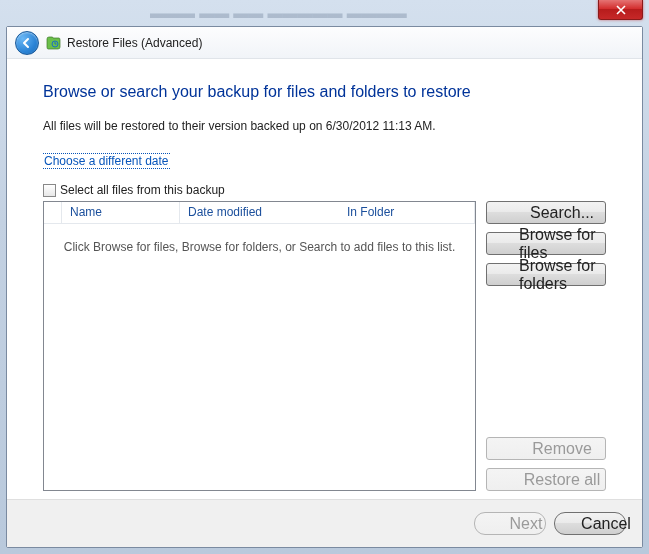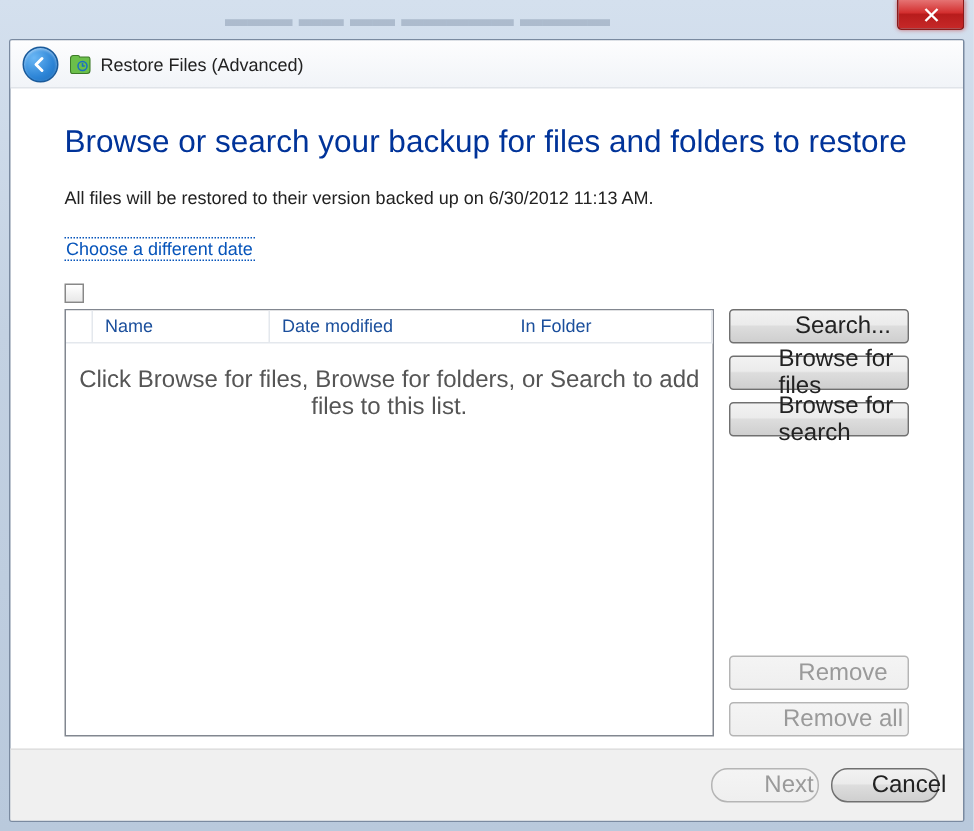"Browse or search your backup" .heading { font-size: 21px -> 16px }
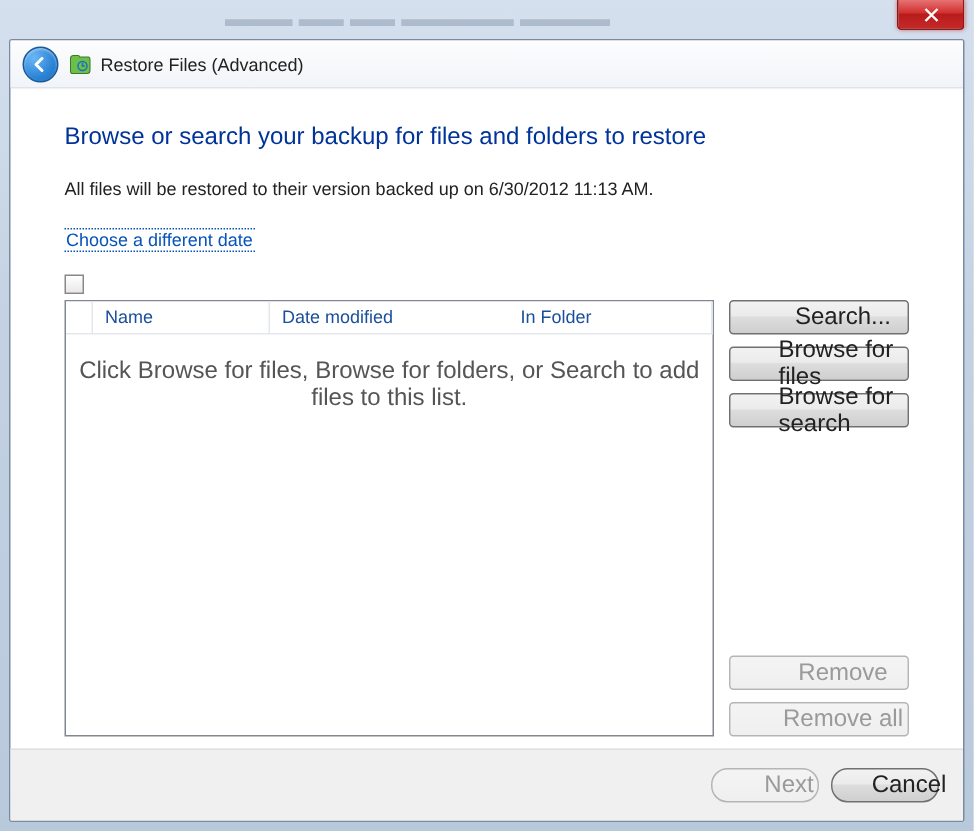"Select all files from this" span { html: none -> <span>Select all files from this backup</span> }
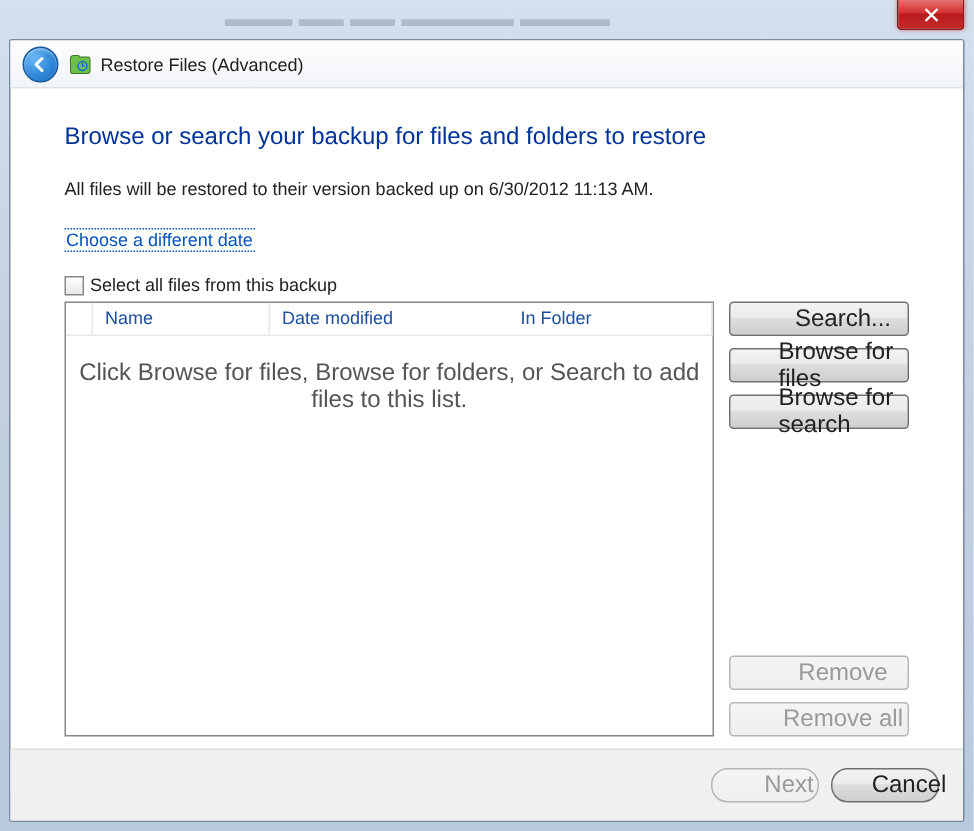"Click Browse for files, Browse" .list-body { font-size: 16px -> 12px }
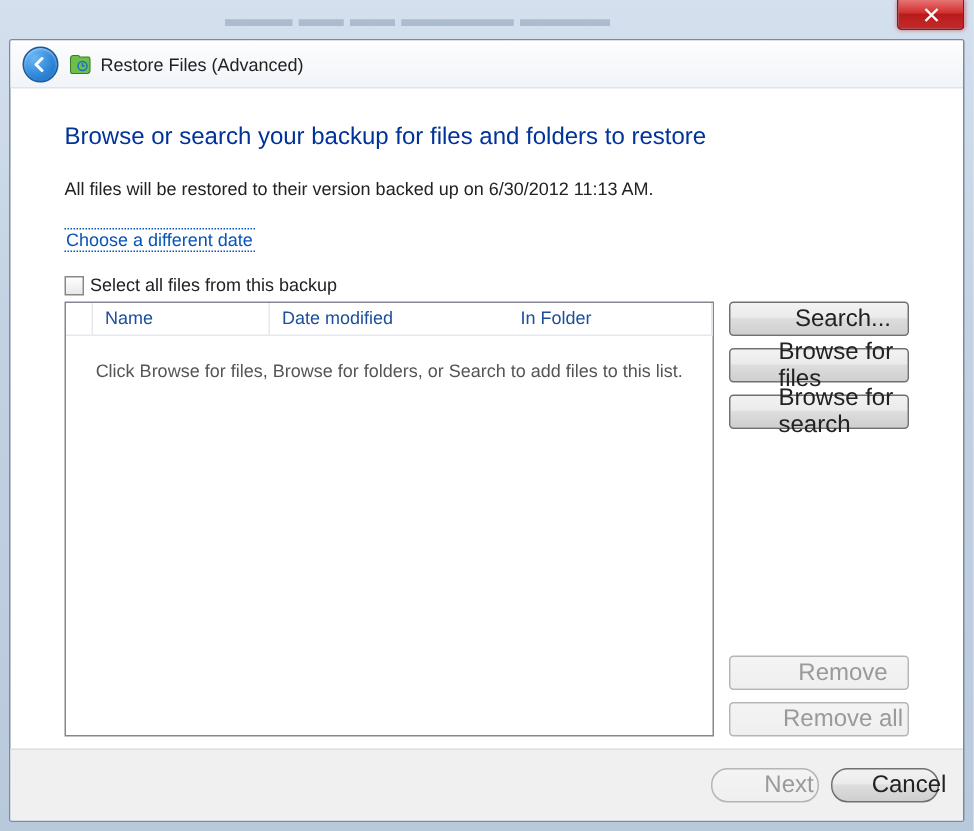"Browse for search" div.btn { text: search -> folders }
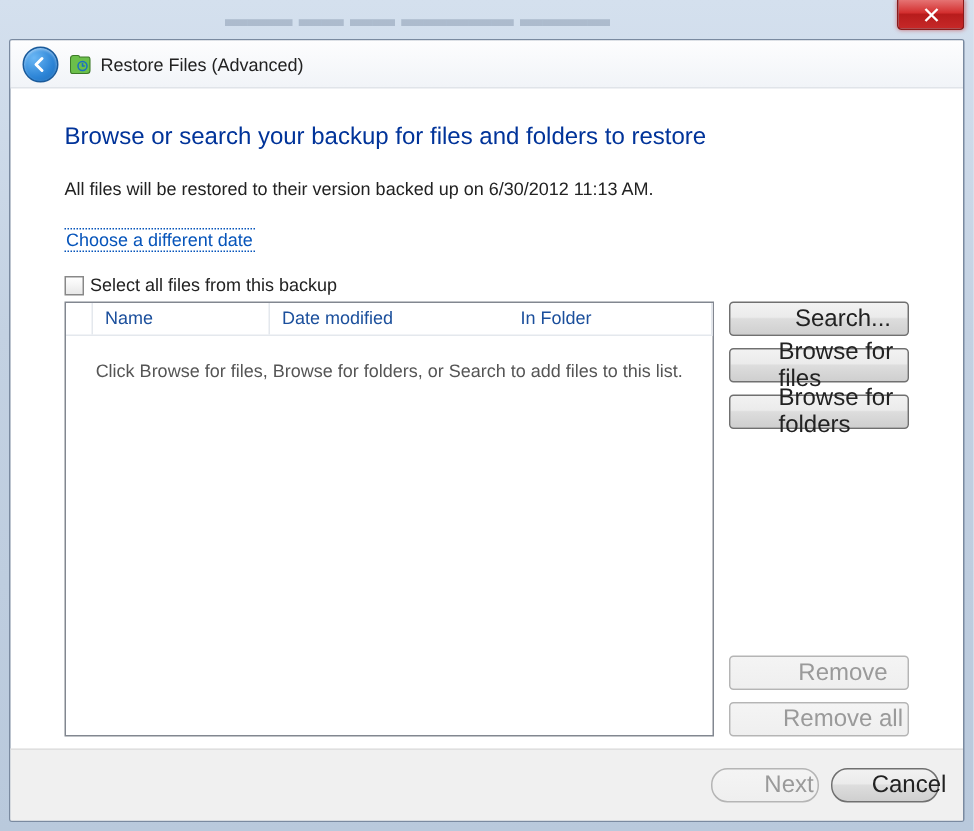"Remove all" div.btn { text: Remove -> Restore }
